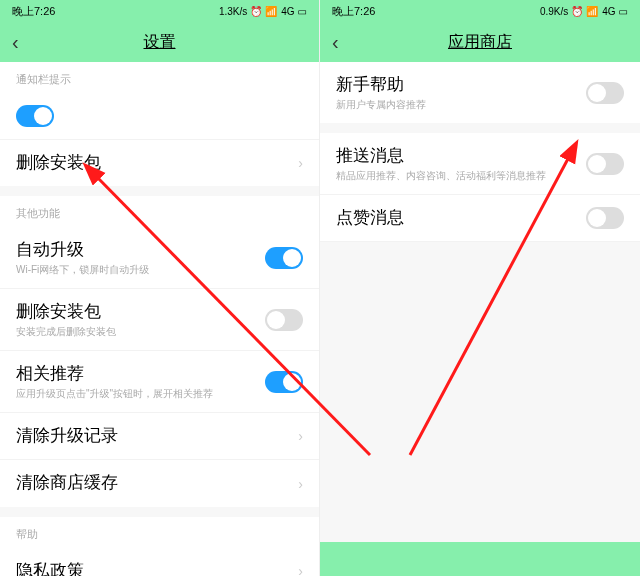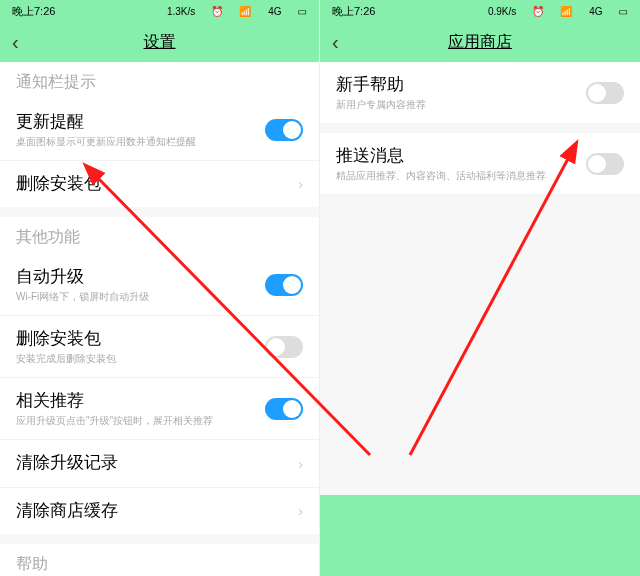"1.3K/s" .status-right { gap: 16px -> 3px }
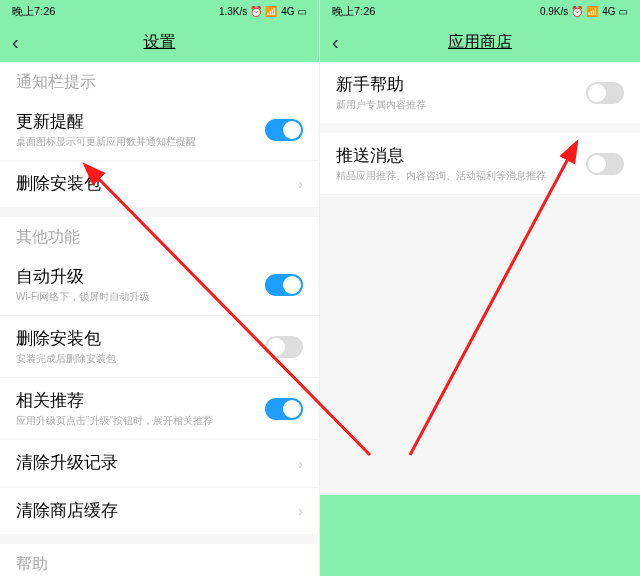"通知栏提示" .section-label { font-size: 16px -> 11px }
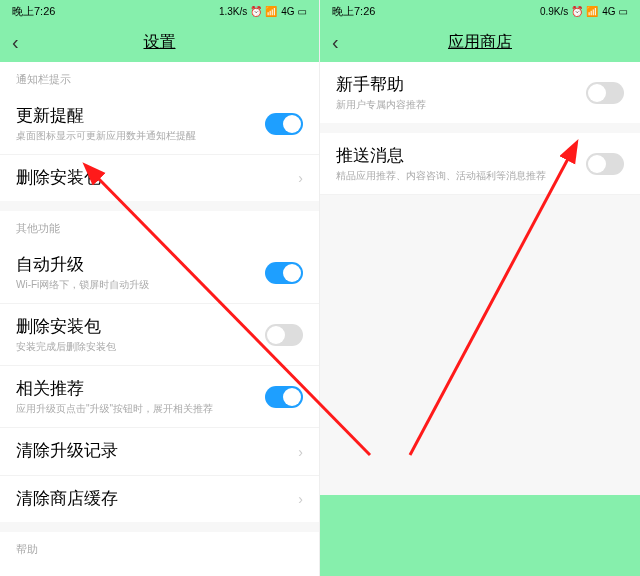"更新提醒" div.row-text { html: <div> <div>更新提醒</div> <div>桌面图标显示可更新应用数并通知栏提醒</div> </div> -> none }
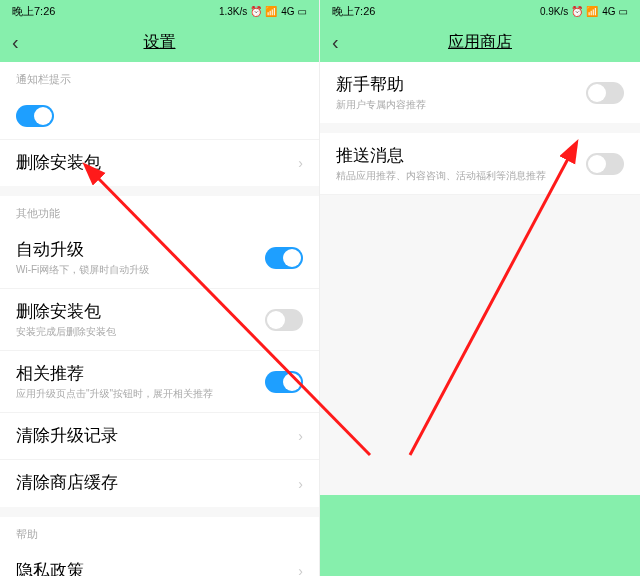"点赞消息" div.row { html: none -> <div> <div> <div>点赞消息</div> </div> <div> <div></div> </div> </div> }
